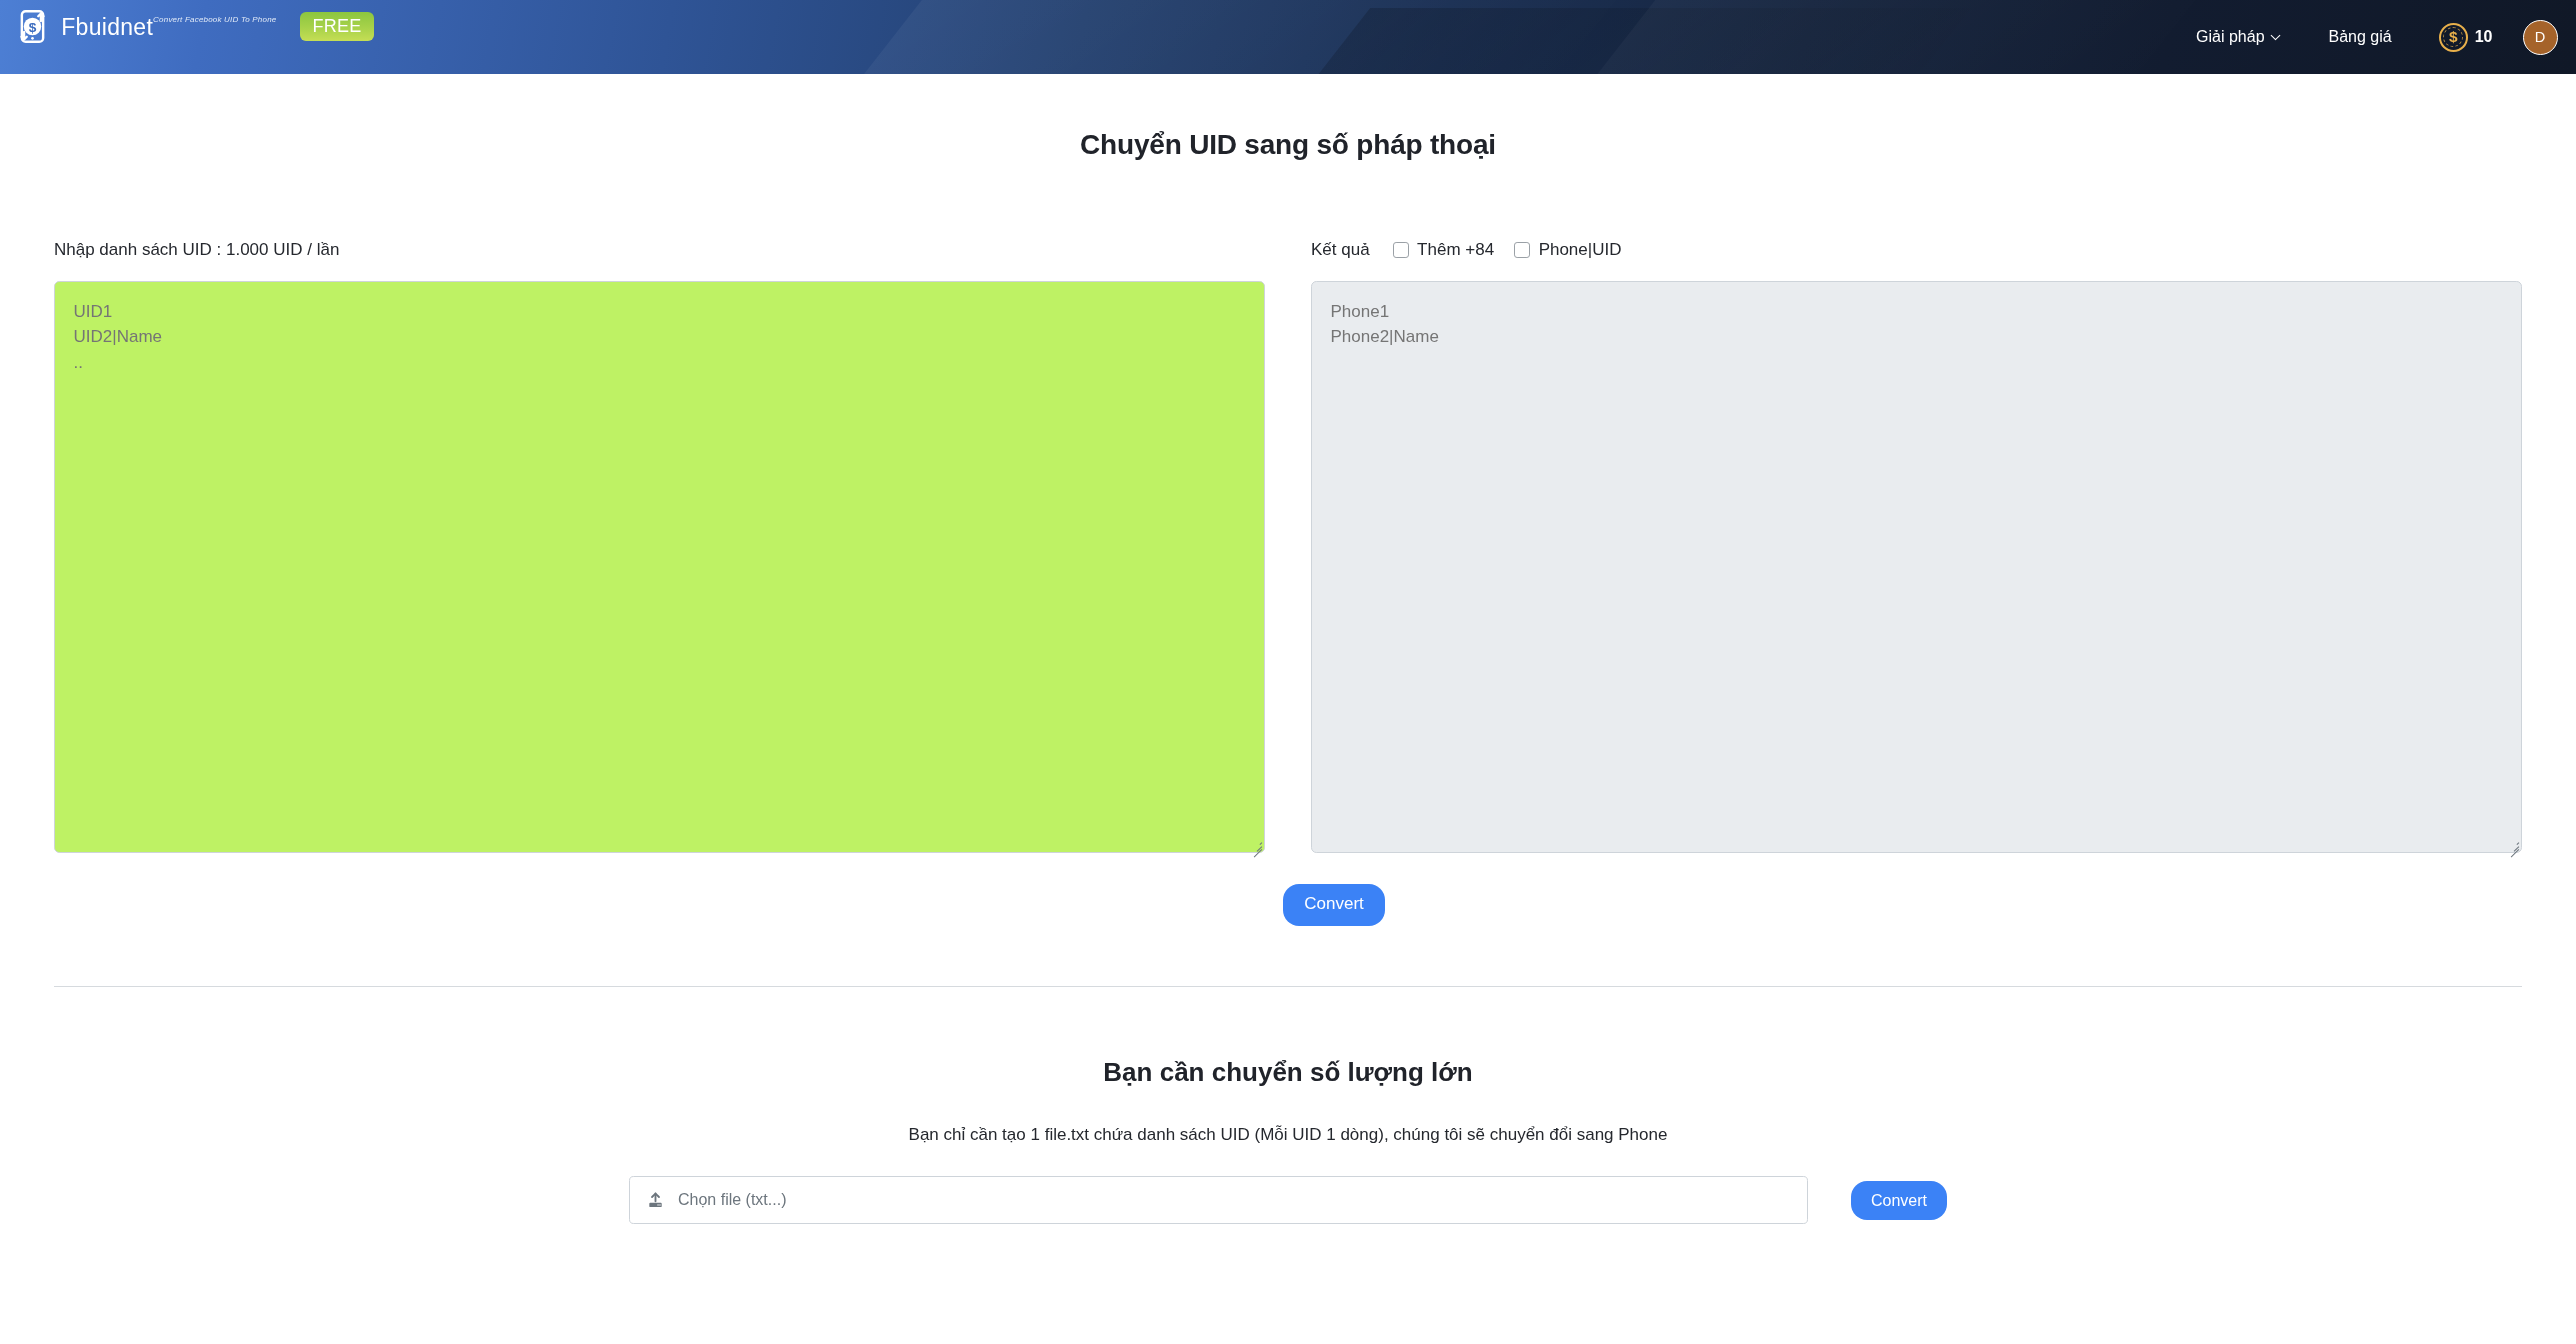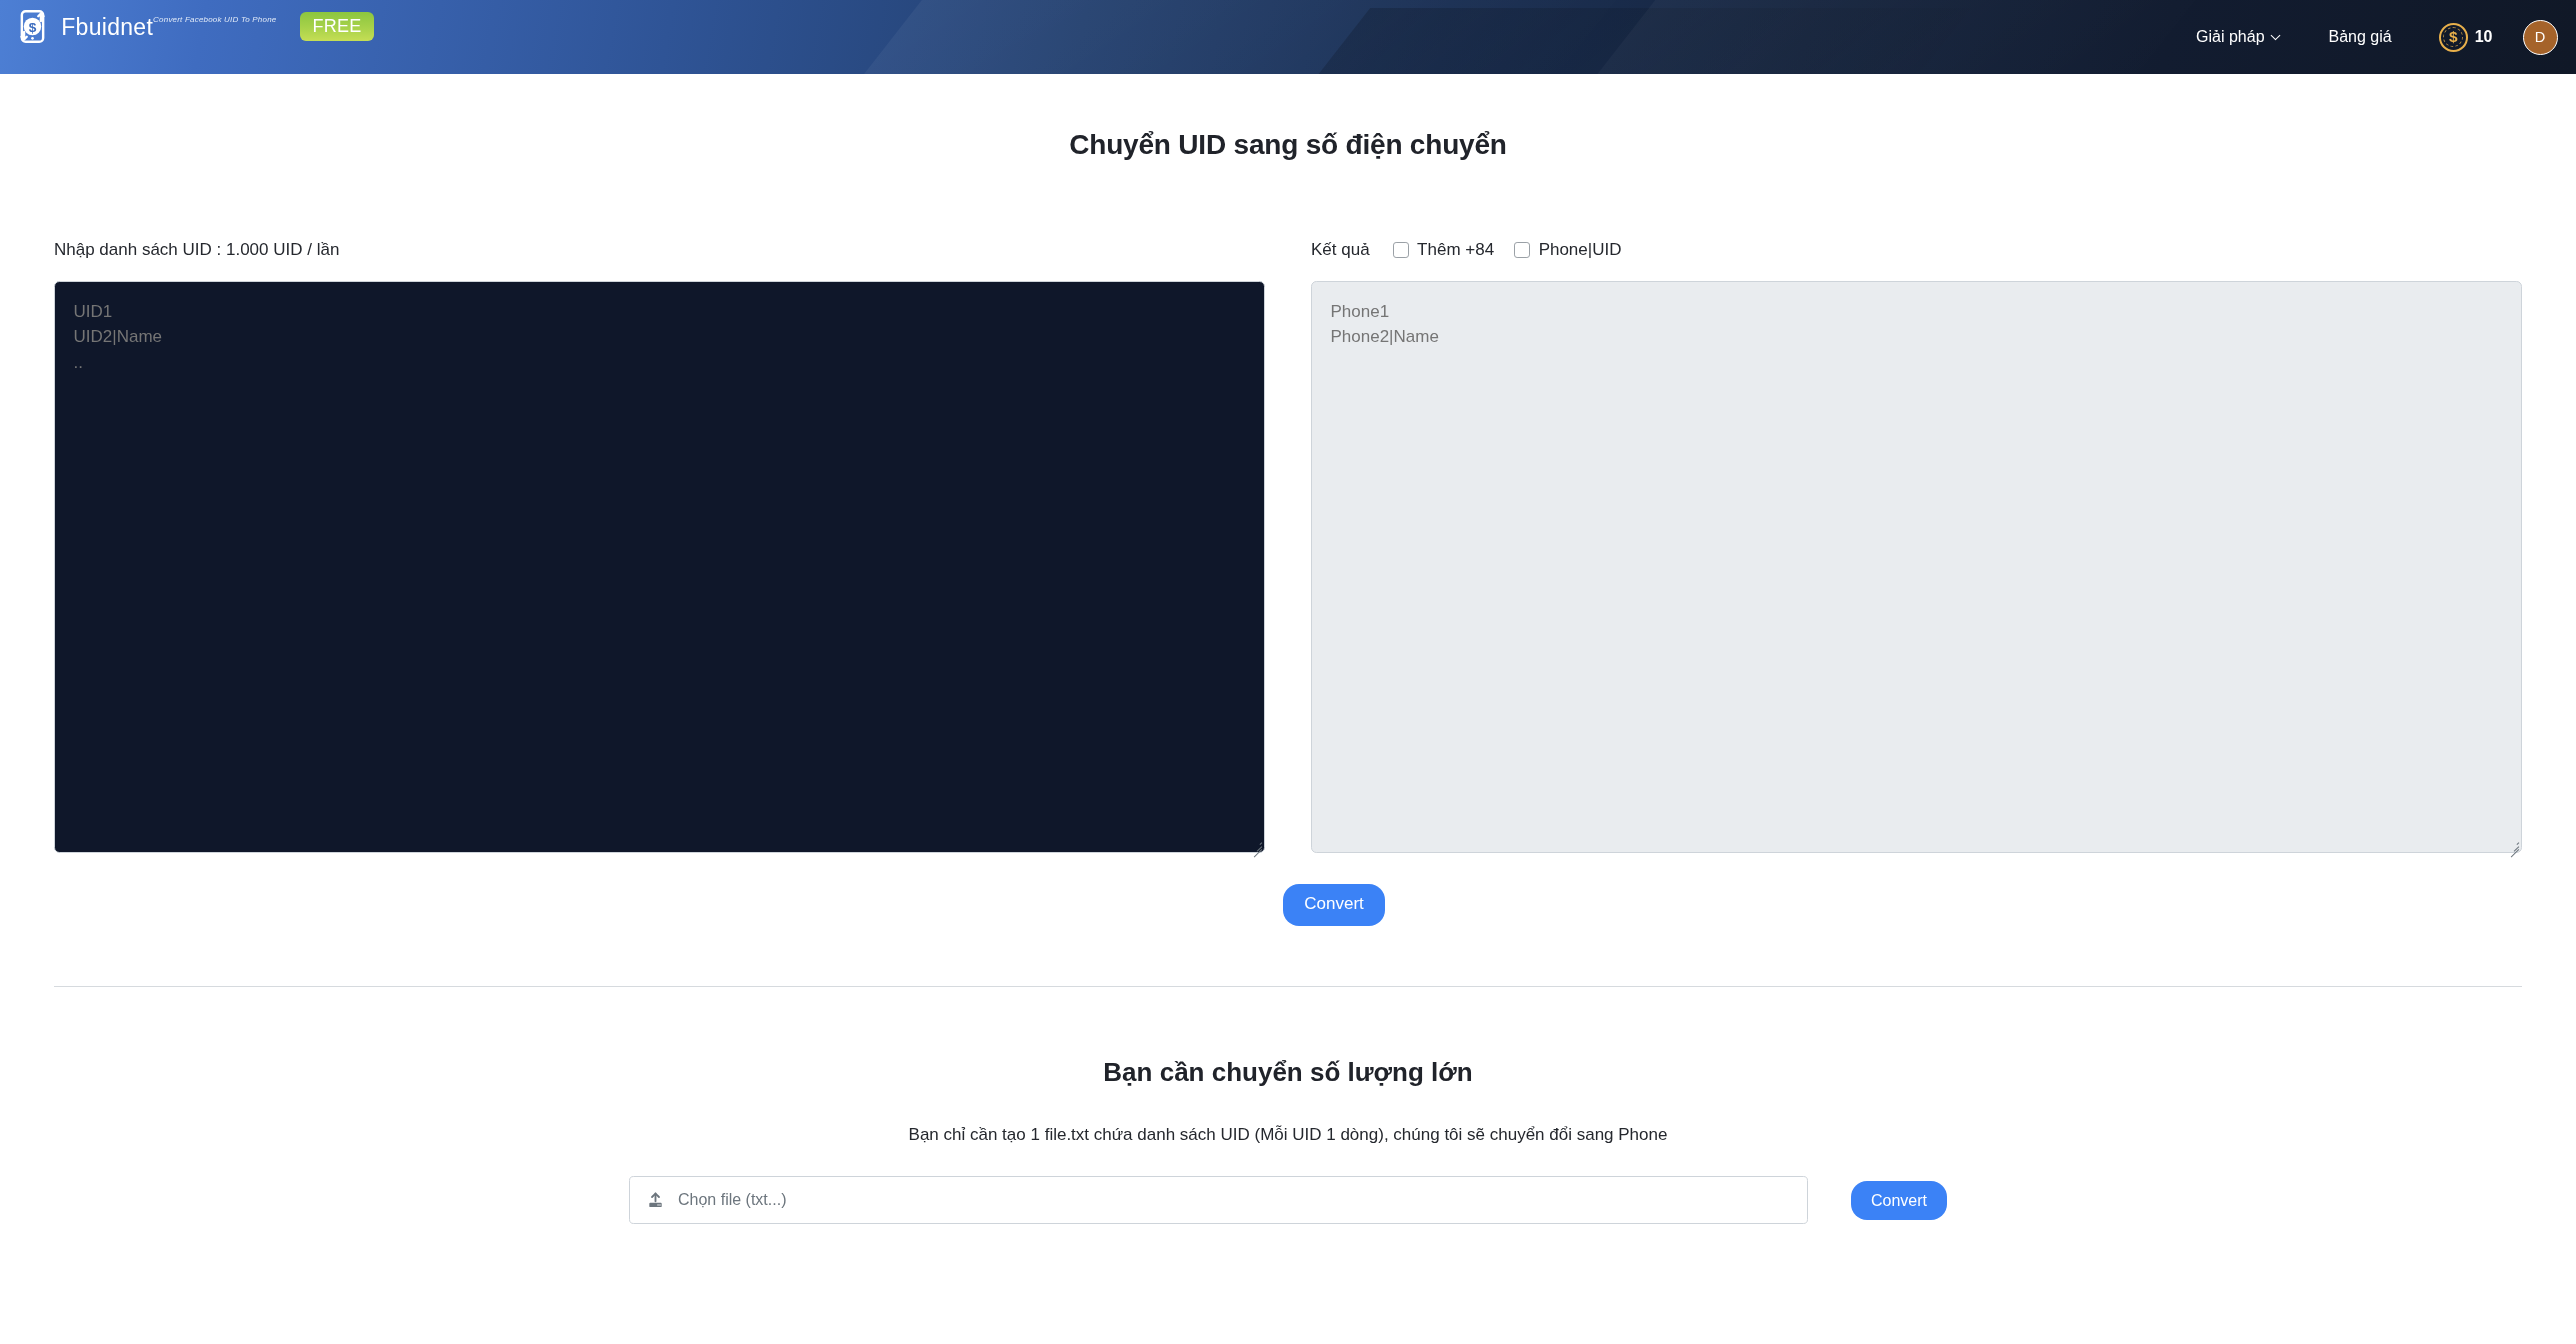"Chuyển UID sang số điện" h1.page-title { text: điện chuyển -> pháp thoại }
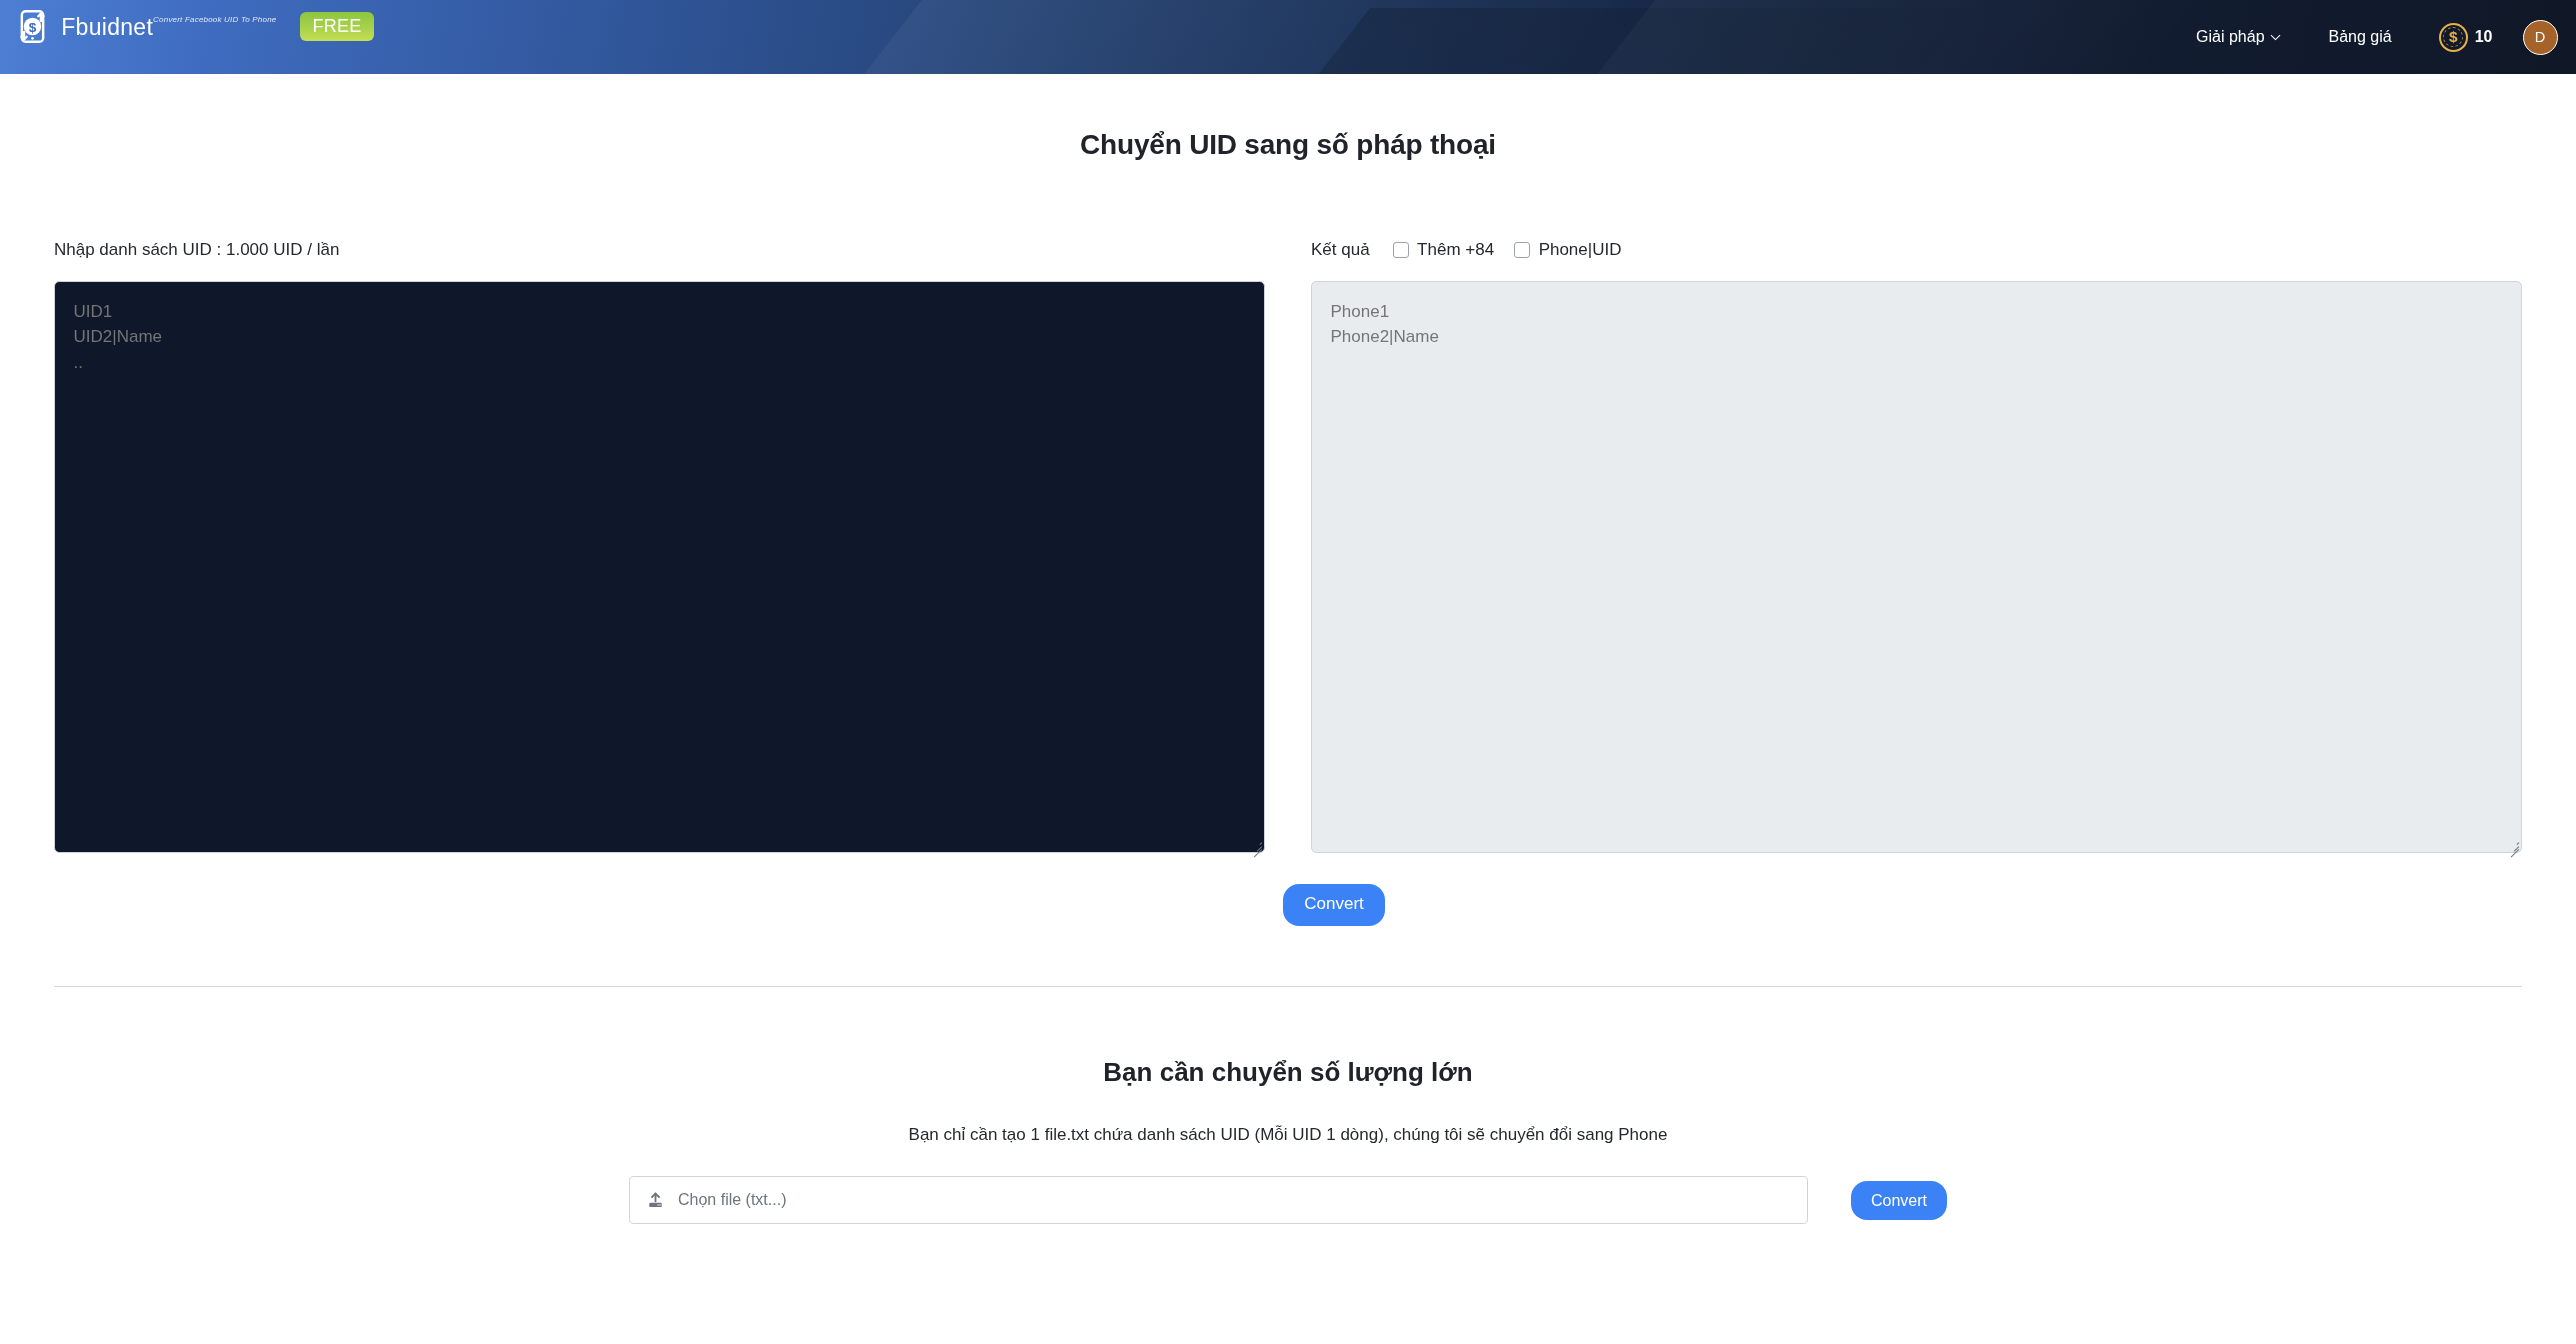"UID1" .ta { background: #0f172a -> #bef264 }
